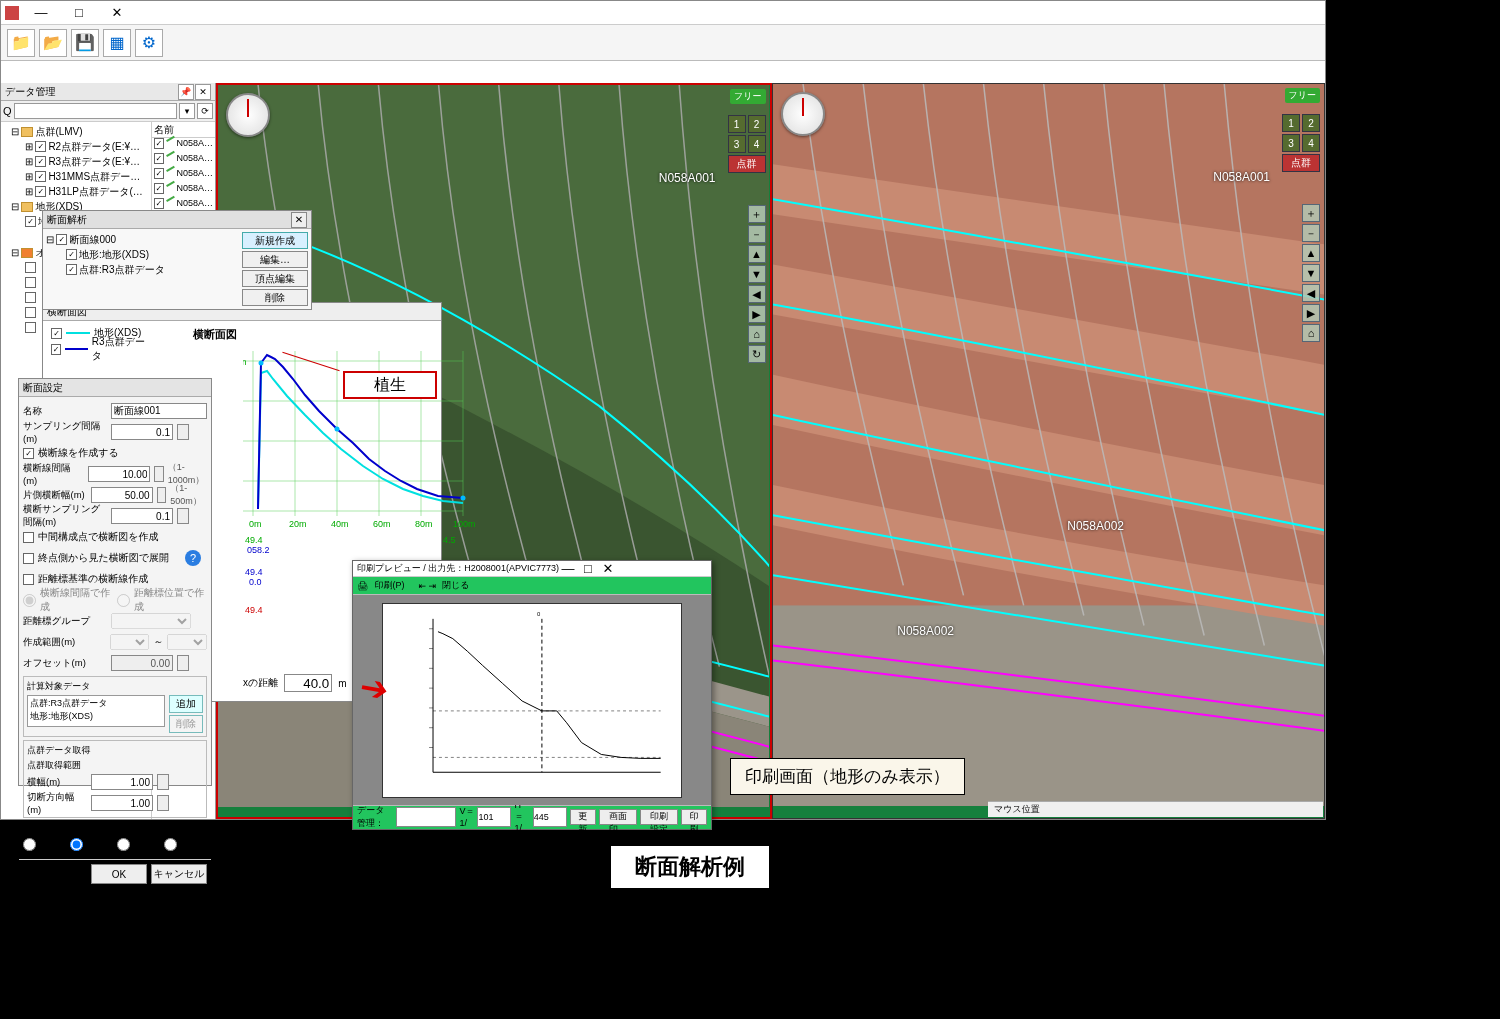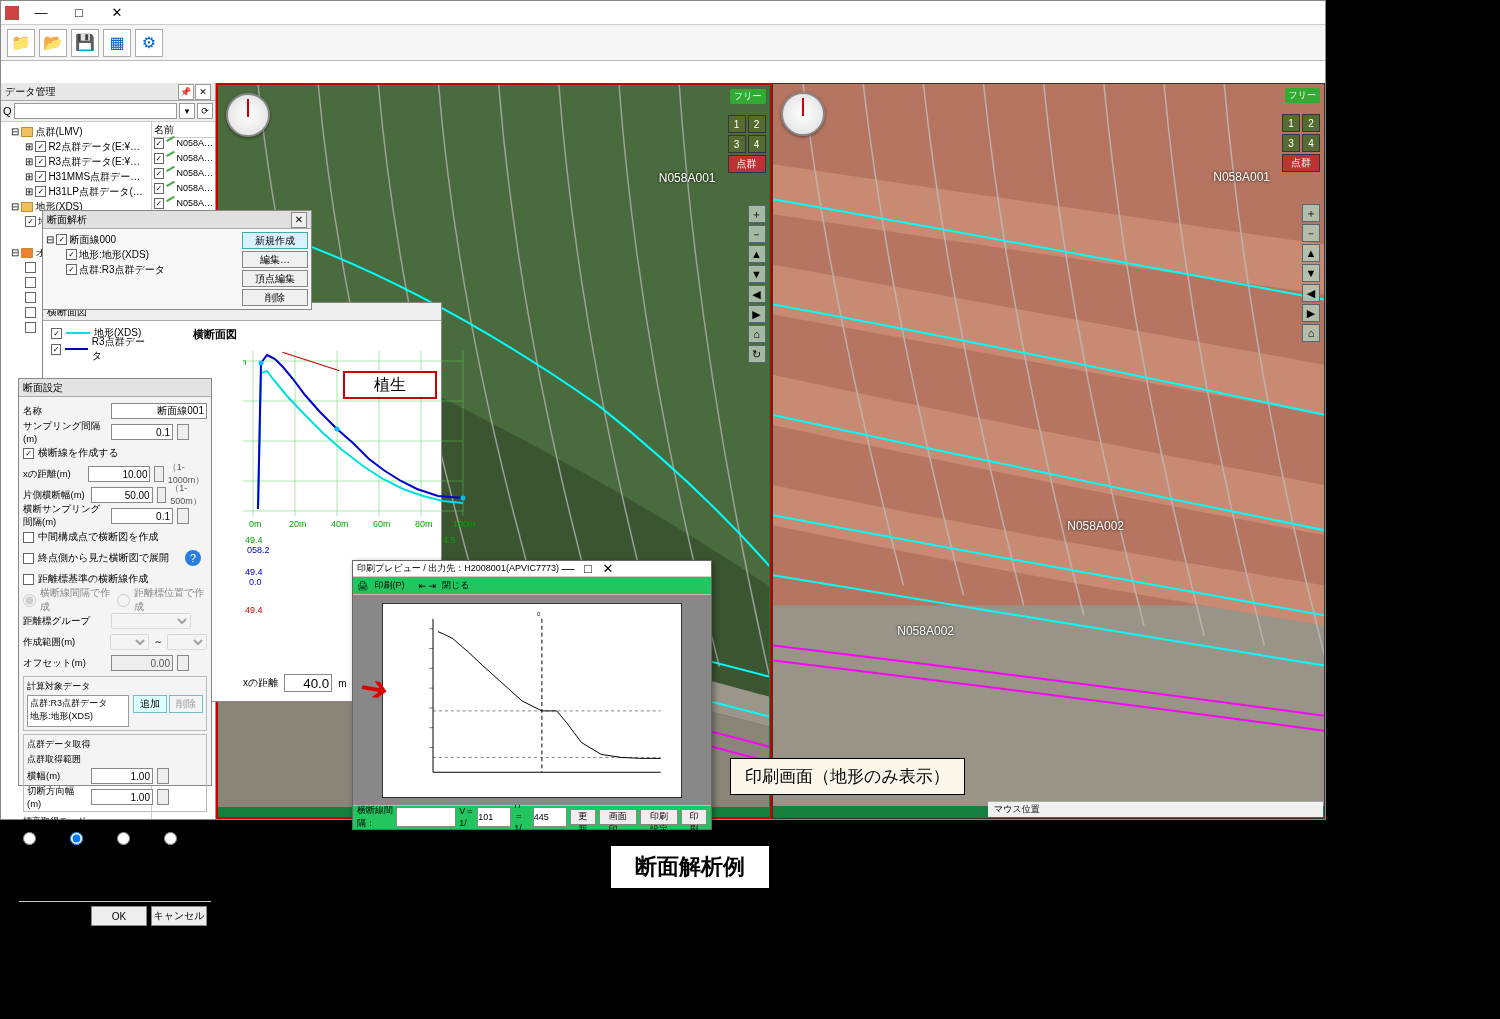"断面線001" input { text-align: right -> left }
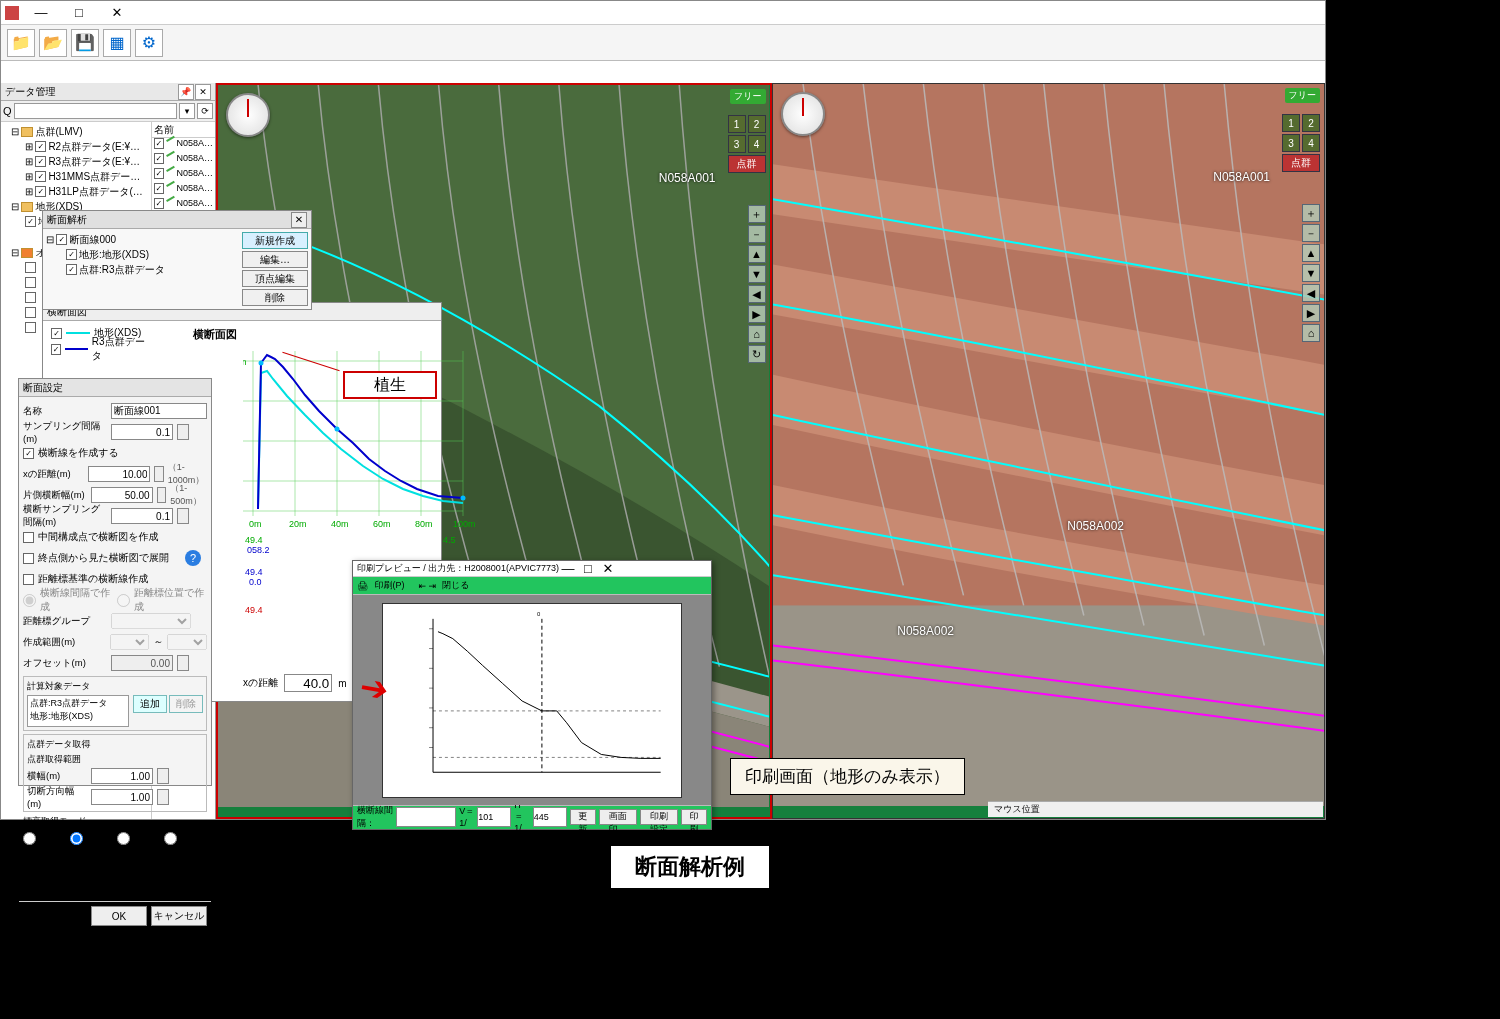"xの距離(m)" label { text: xの距離 -> 横断線間隔 }
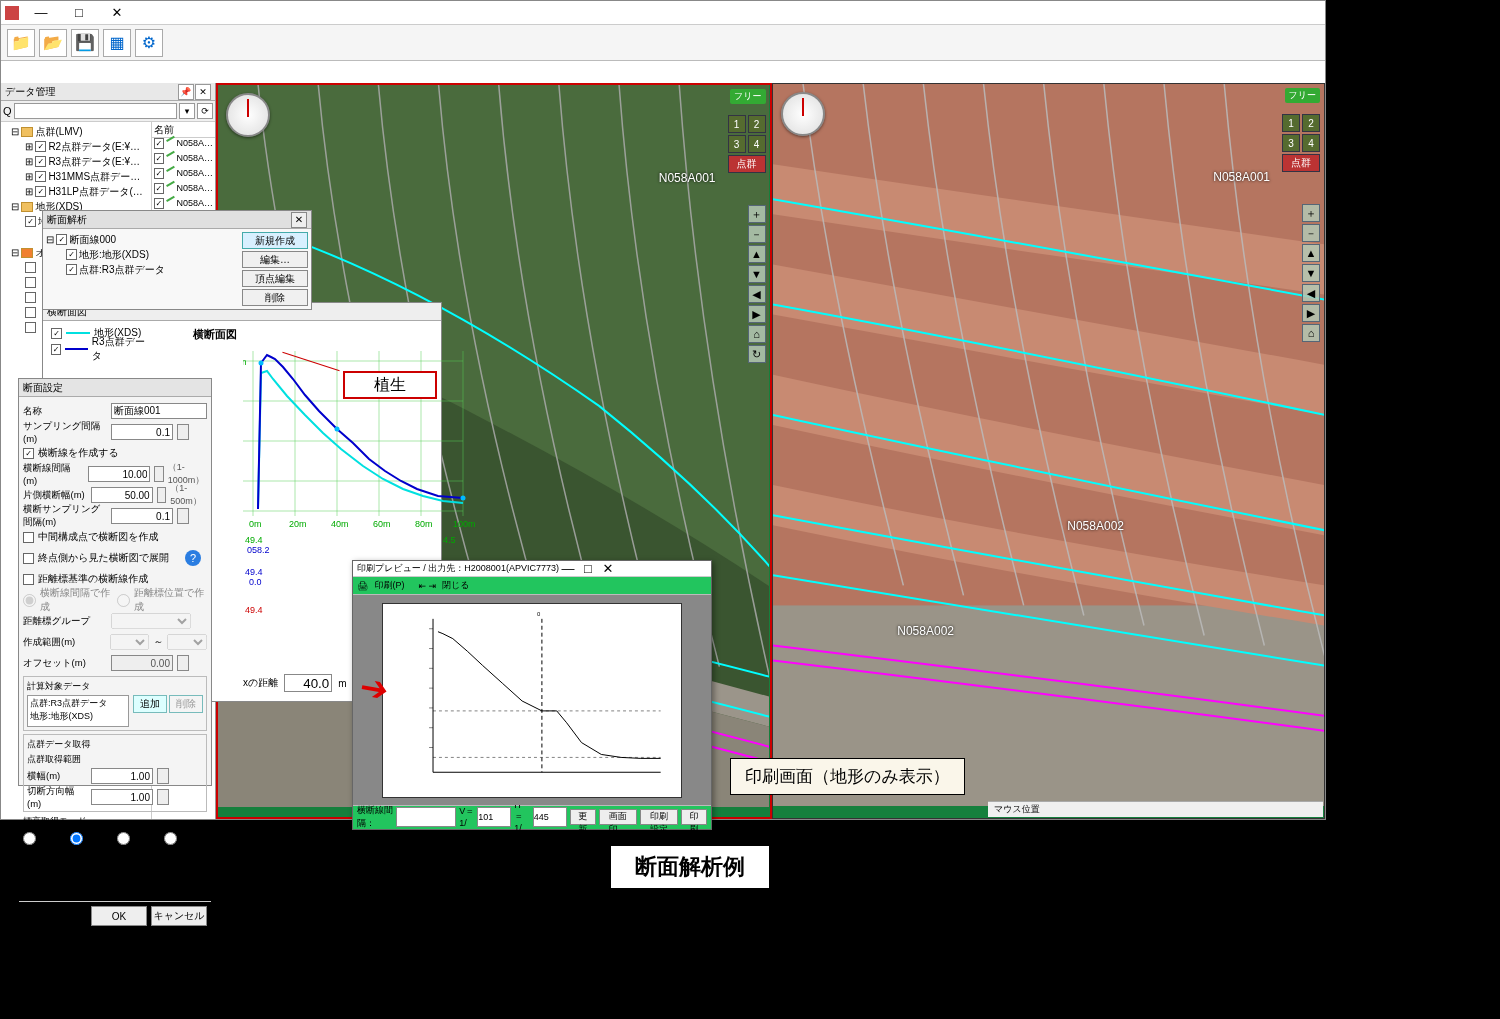"追加" div { flex-direction: none -> column }
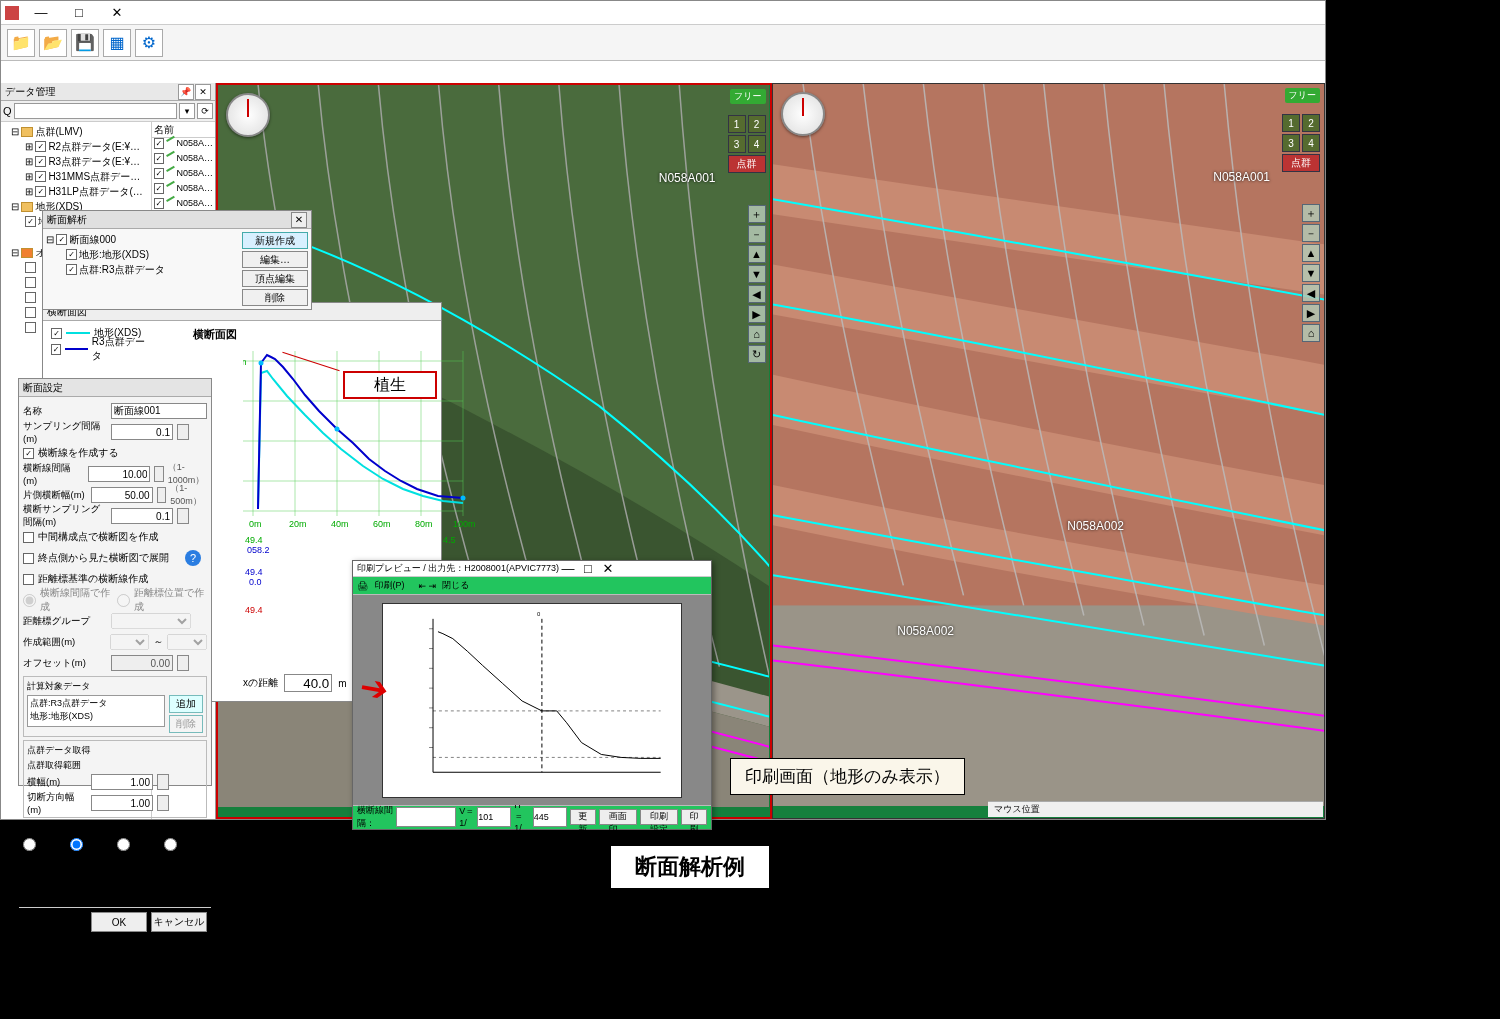"横断線間隔：" span { text: 横断線間隔 -> データ管理 }
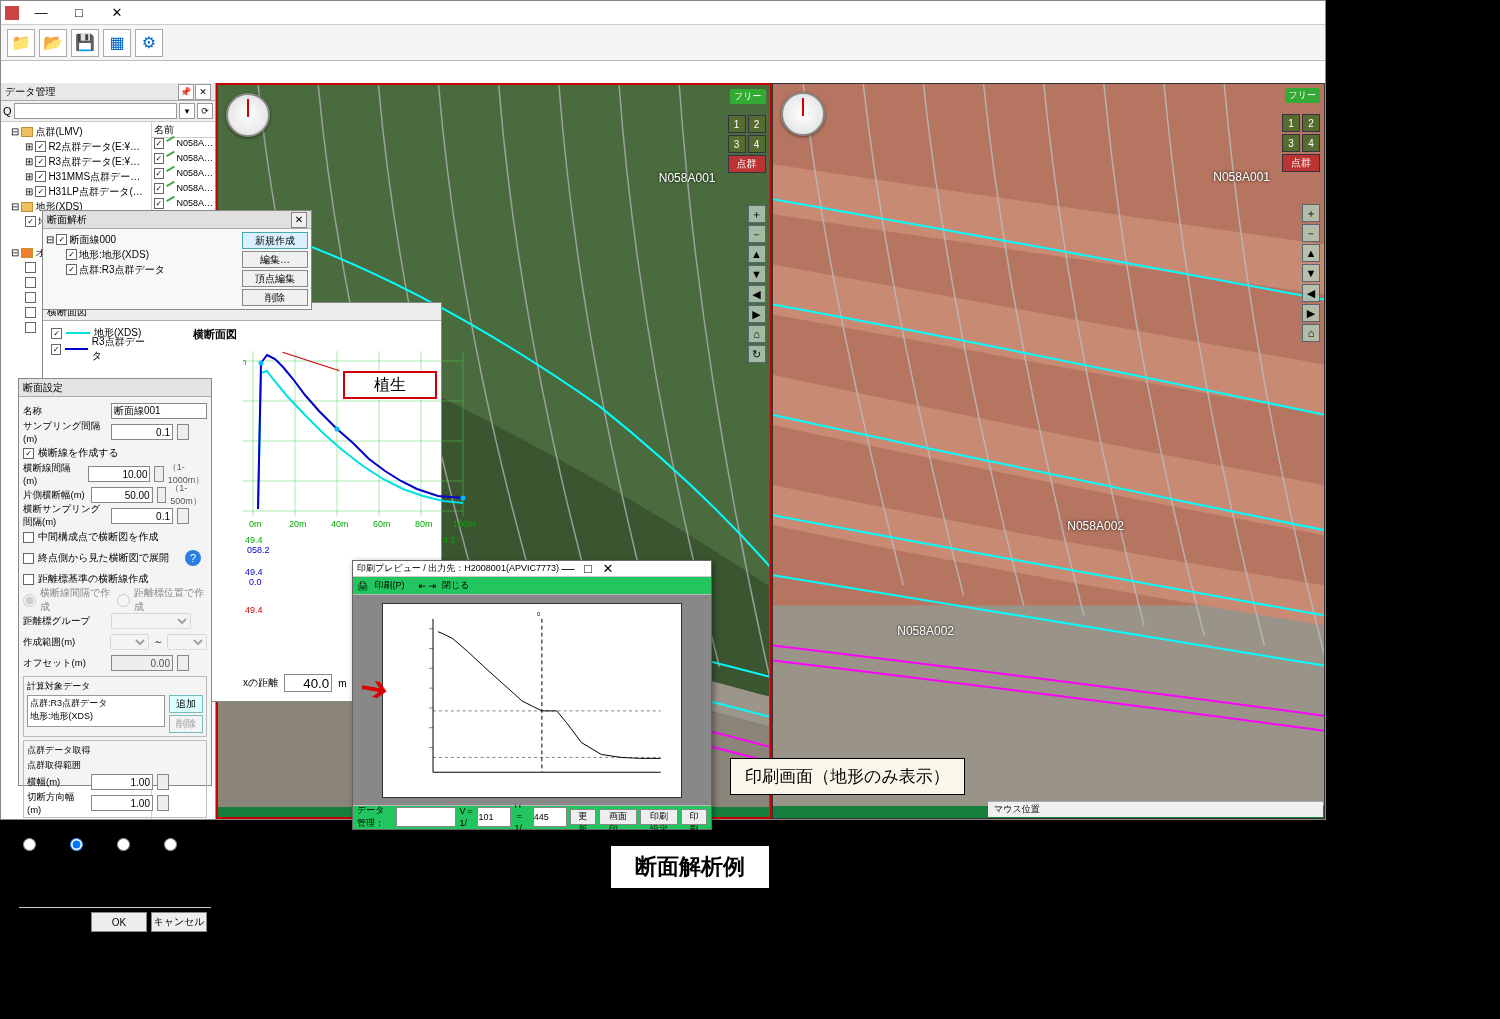"OK" .btn-row { margin-top: 48px -> none }
